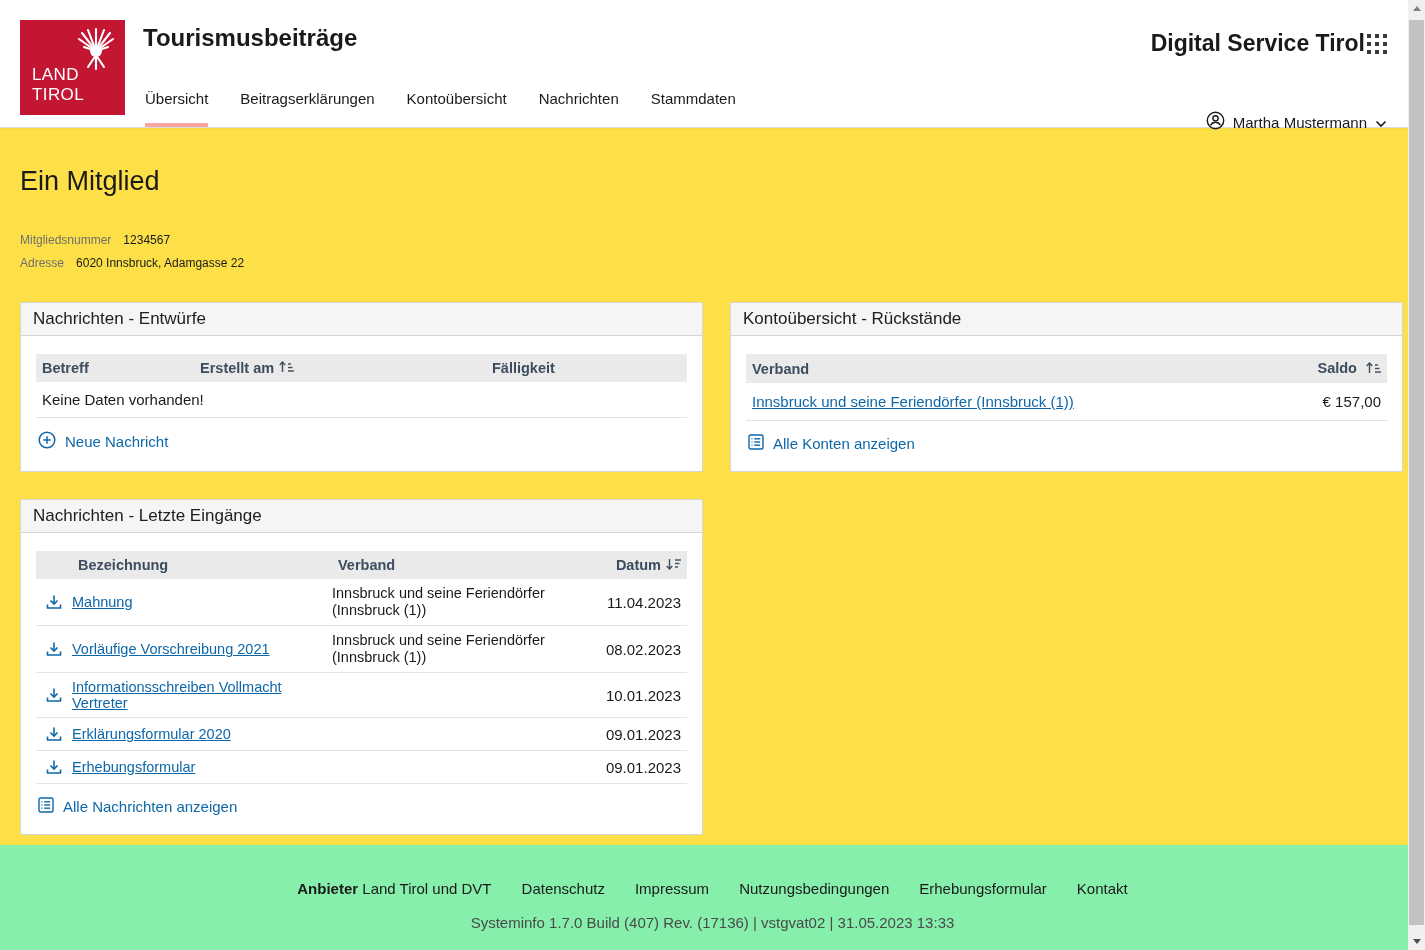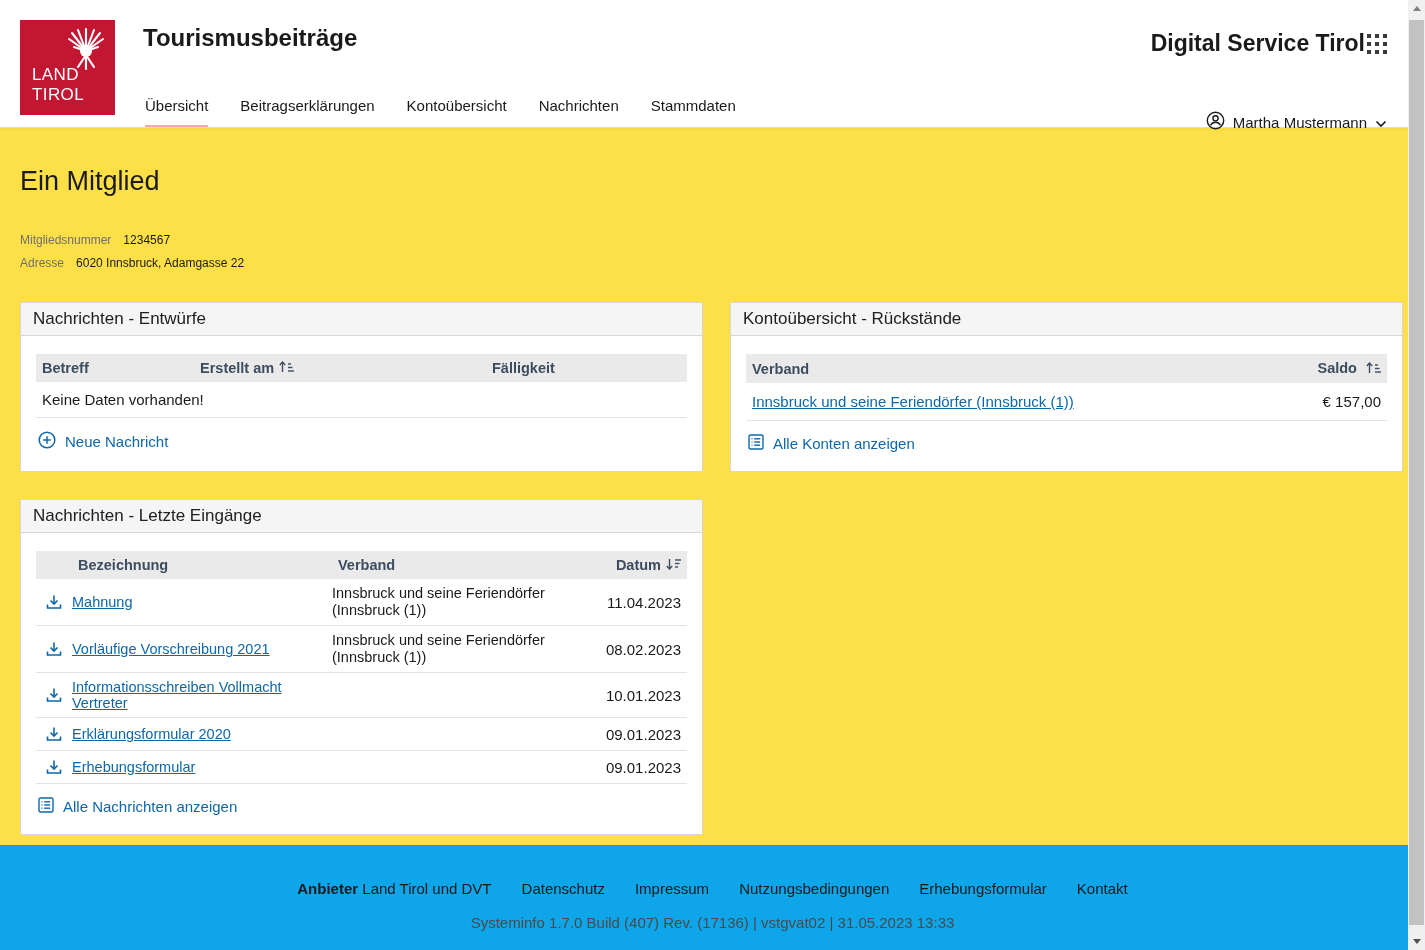"LAND" .logo { width: 95px -> 105px }
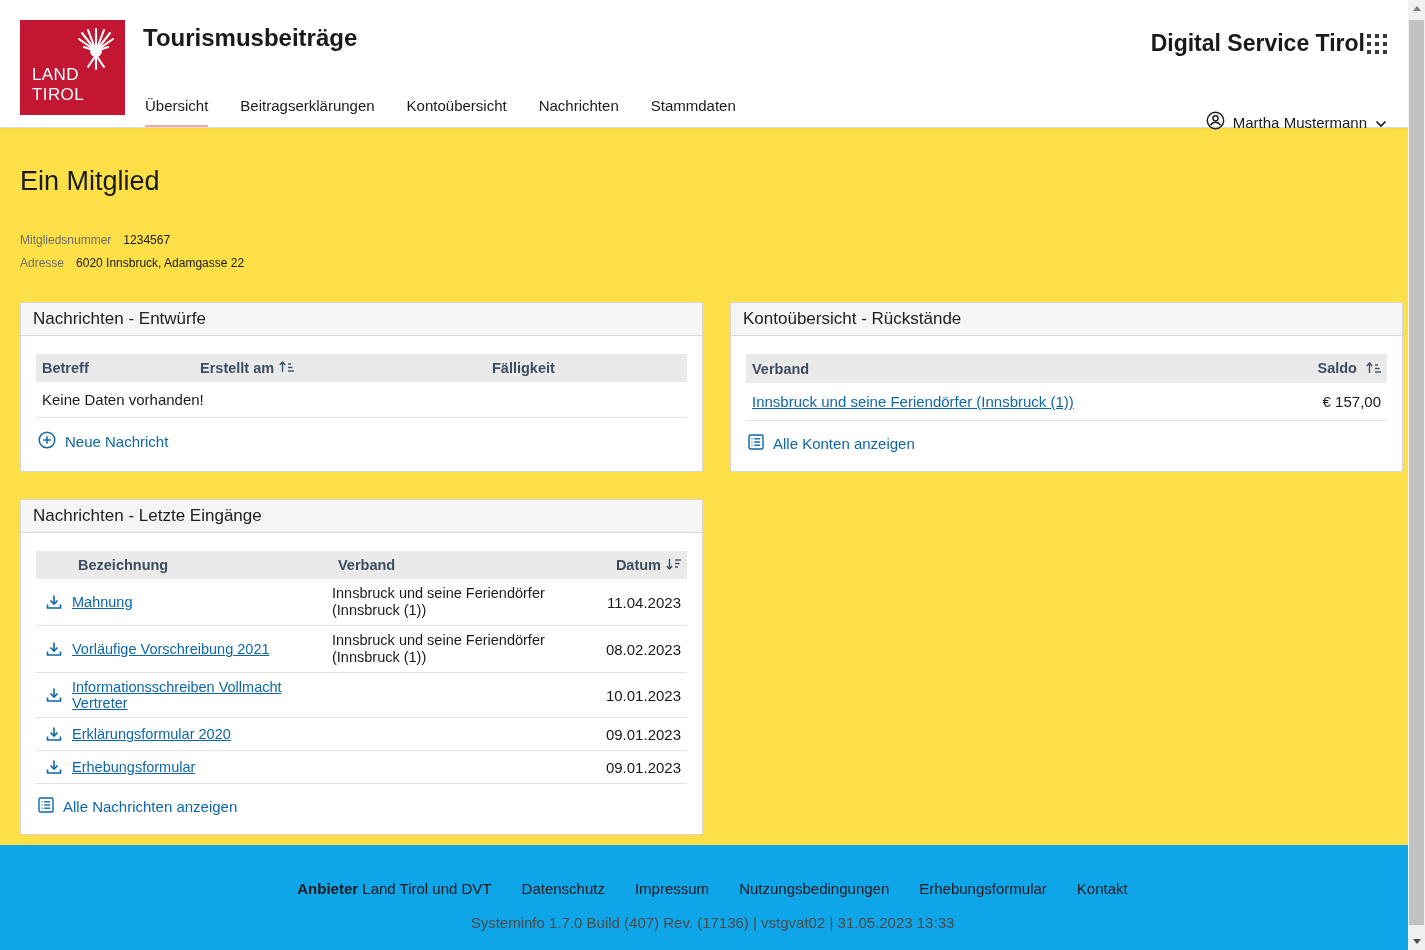"Übersicht" .nav-item.active { border-bottom: 2px solid #fca5a5 -> 4px solid #fca5a5; padding-bottom: 10px -> 16px }
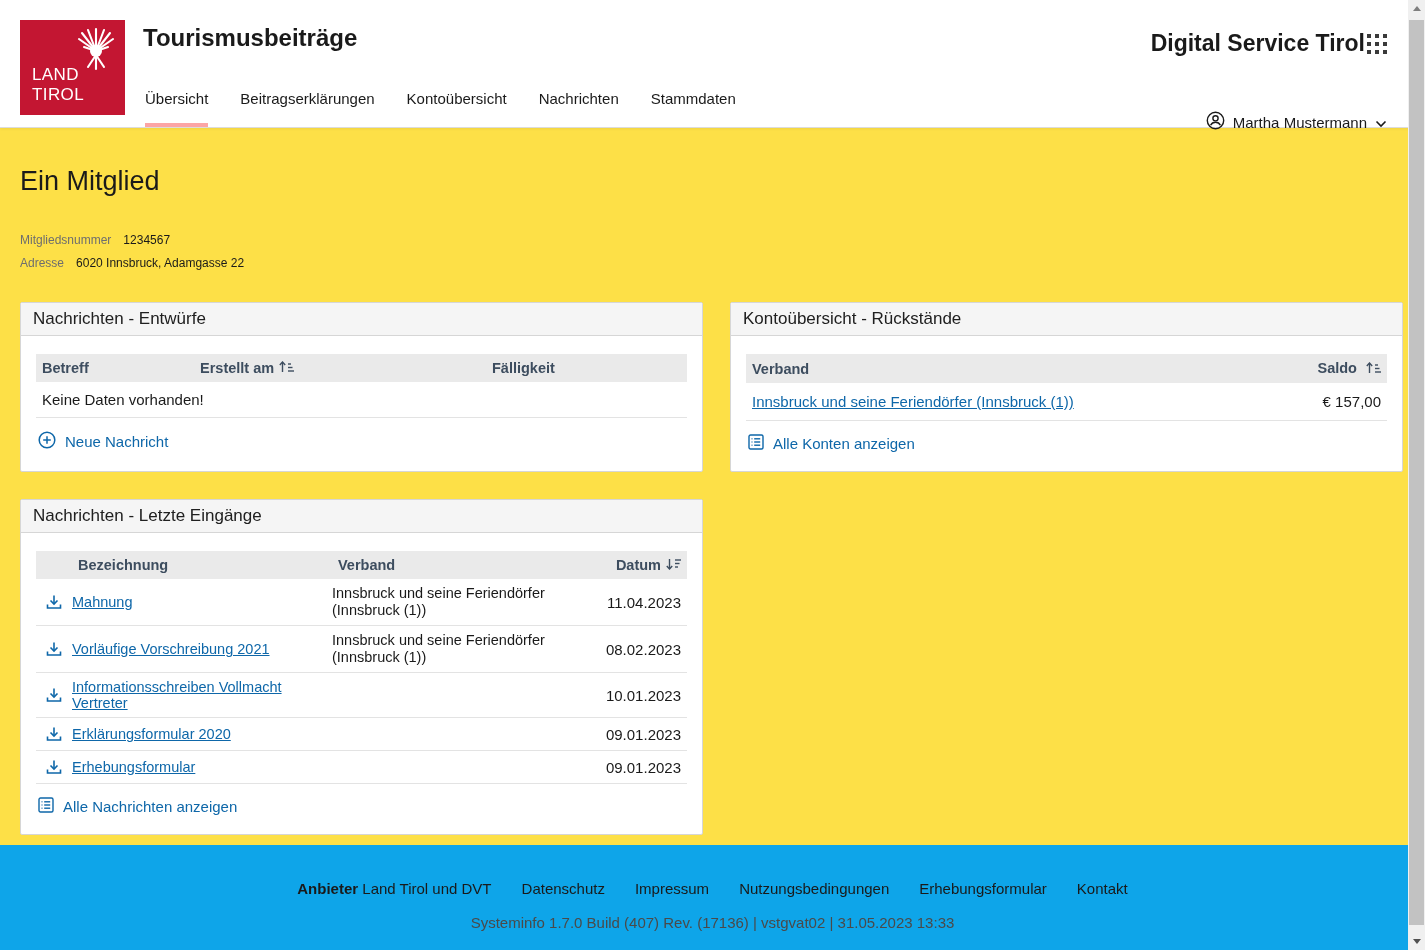"Anbieter Land Tirol und DVT" .footer { background: #0ea5e9 -> #86efac }
